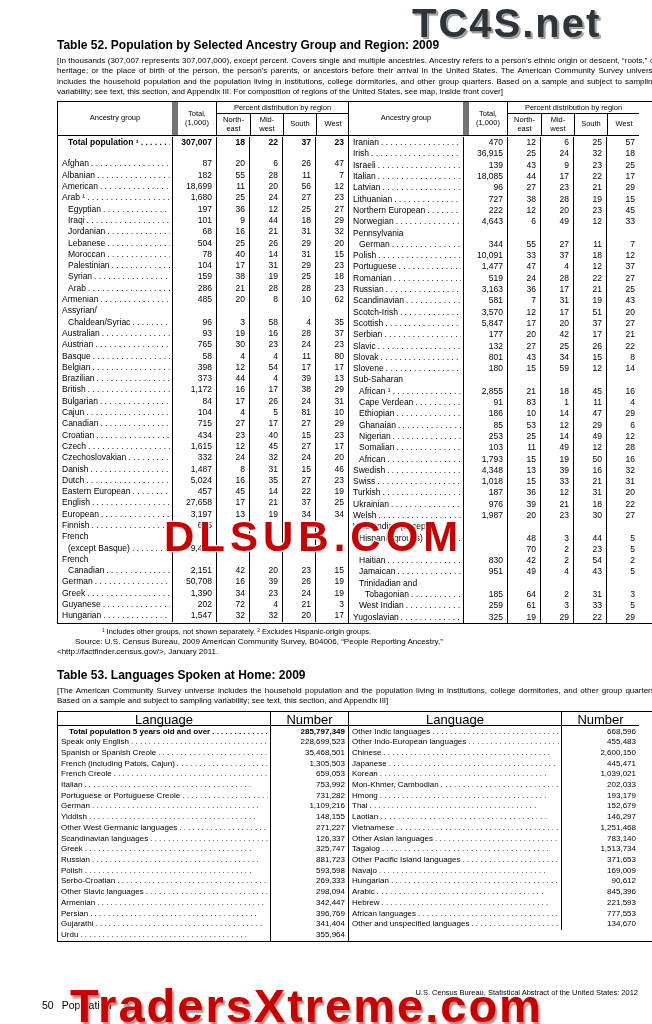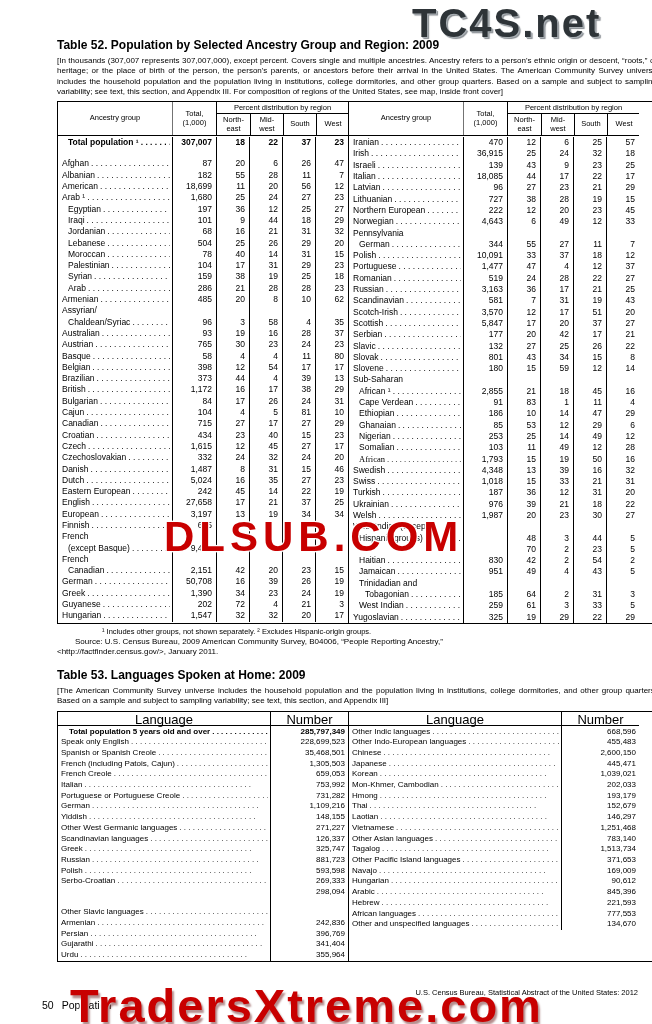"Total," .hc.total { border-left: 1px solid #737373 -> 6px solid #737373 }
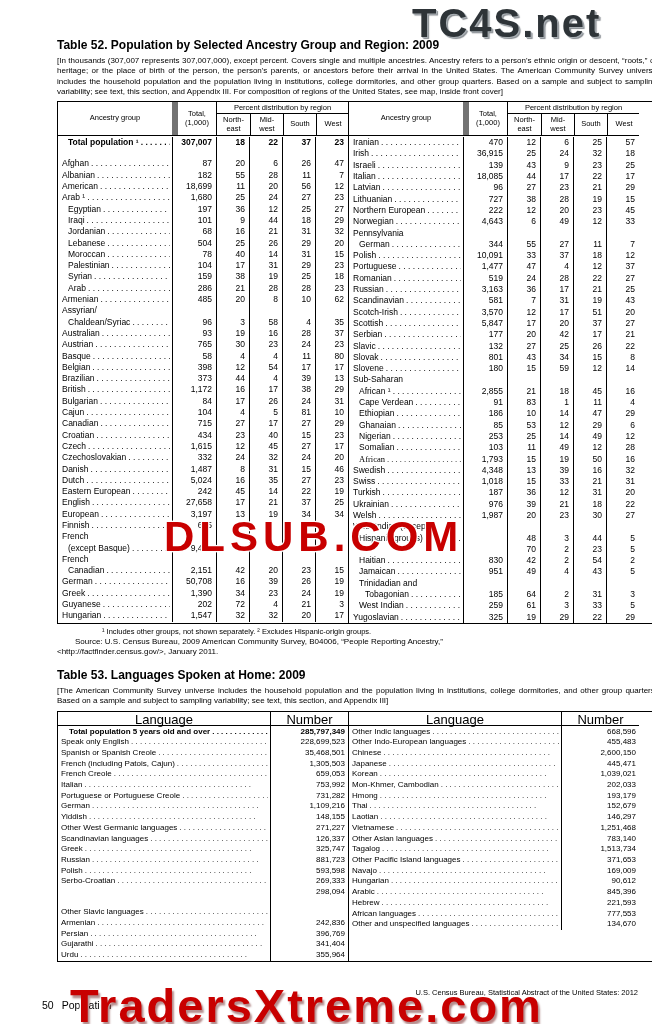"African" div.lc { font-family: Liberation Serif, serif -> none }
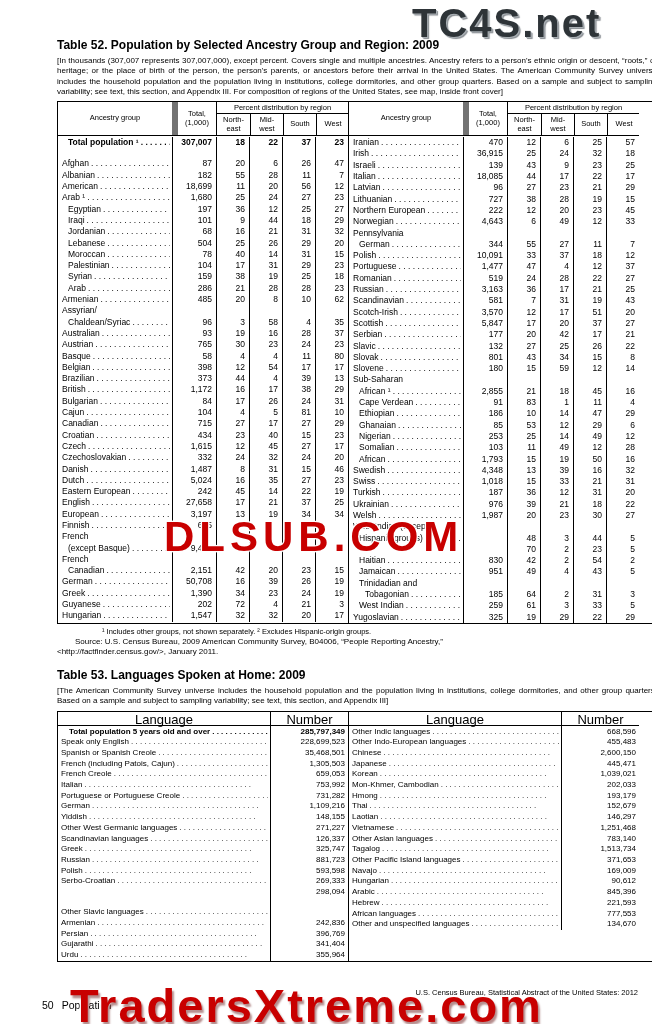"242" div.nc { text: 242 -> 457 }
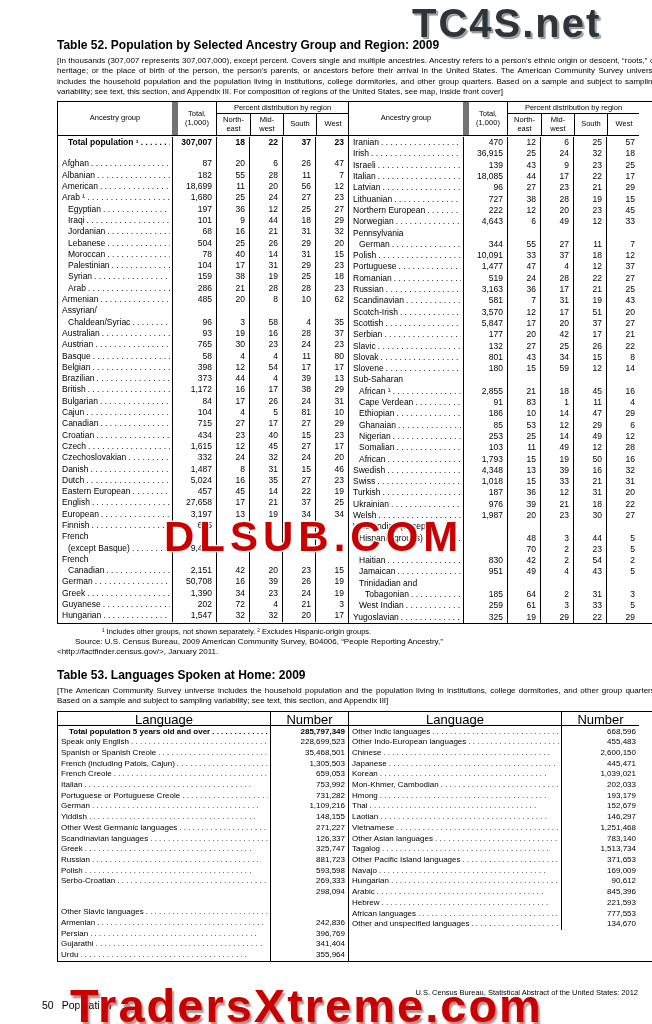"Other Slavic languages" div.lc { margin-top: 20px -> none }
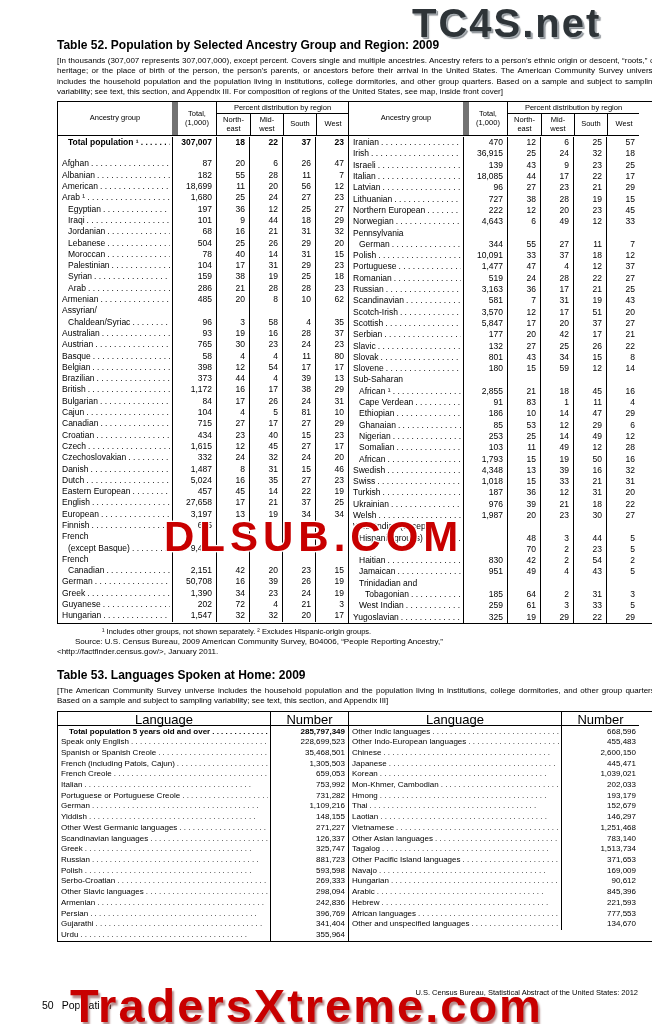"242,836" div.nv { text: 242,836 -> 342,447 }
